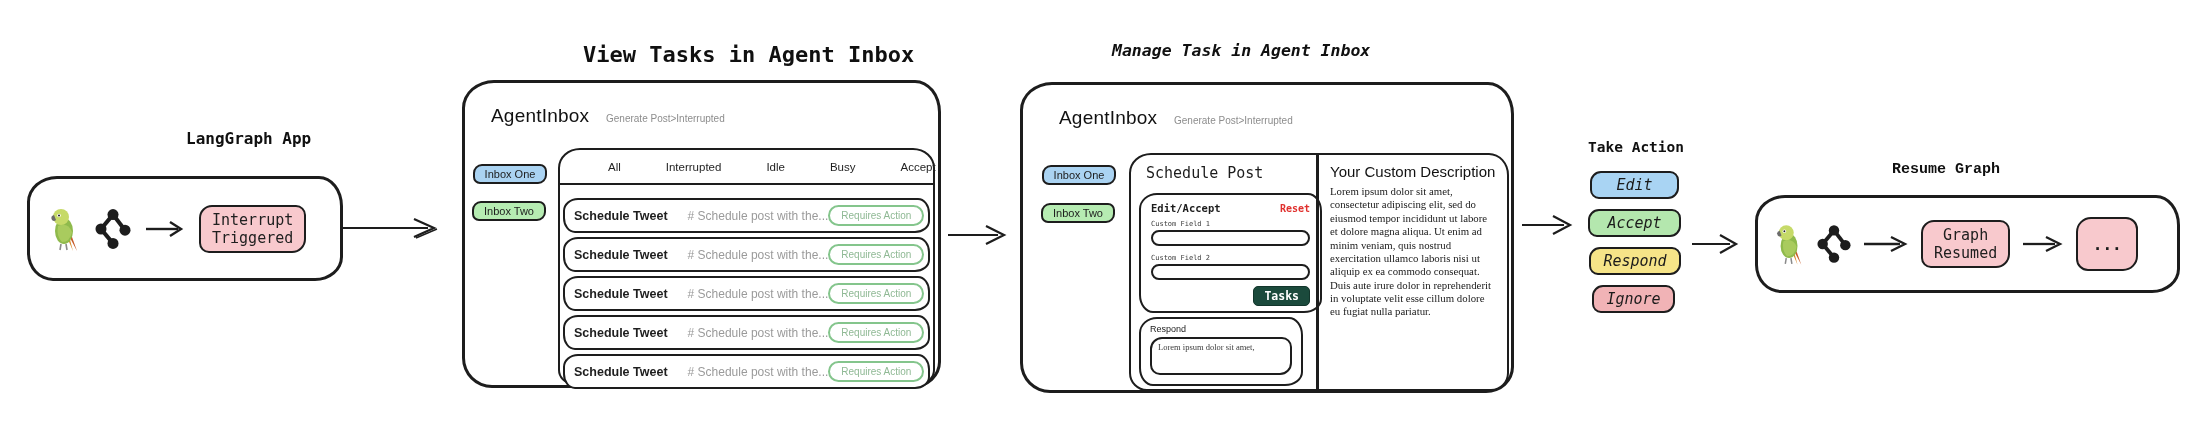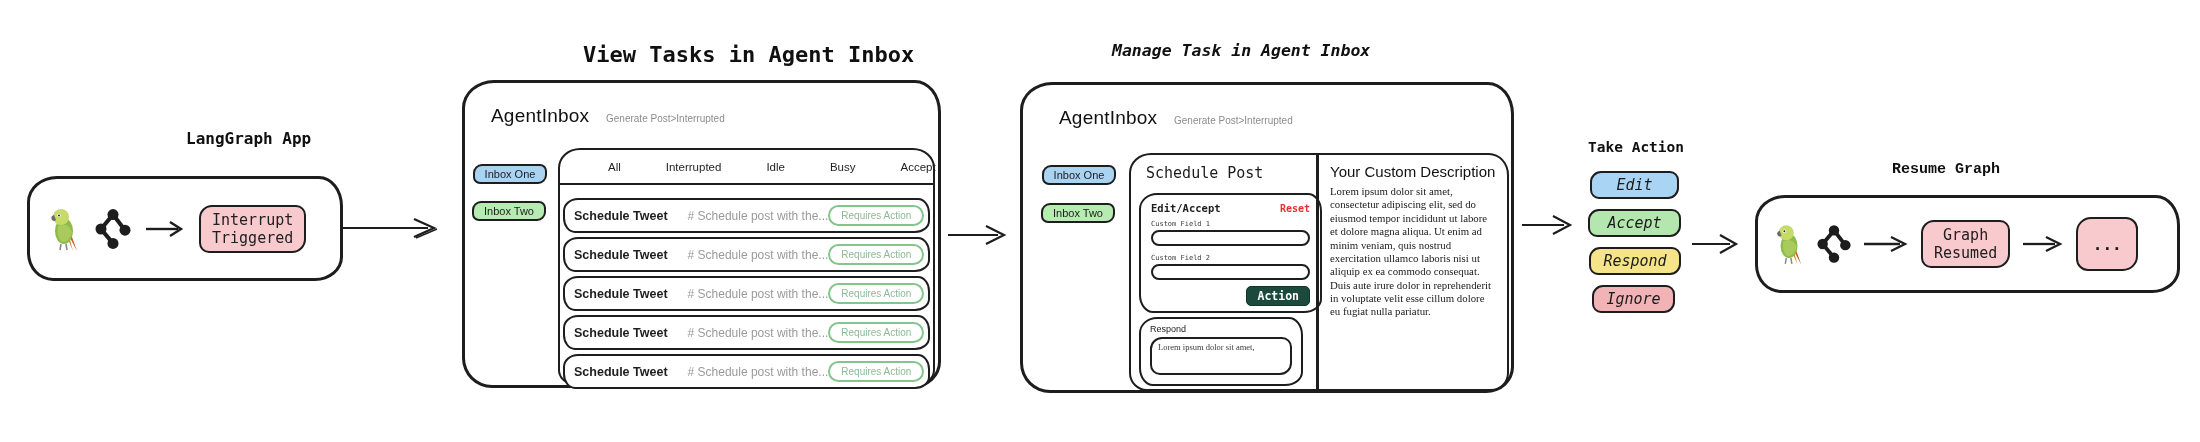"Action" span.submit-btn { text: Action -> Tasks }
